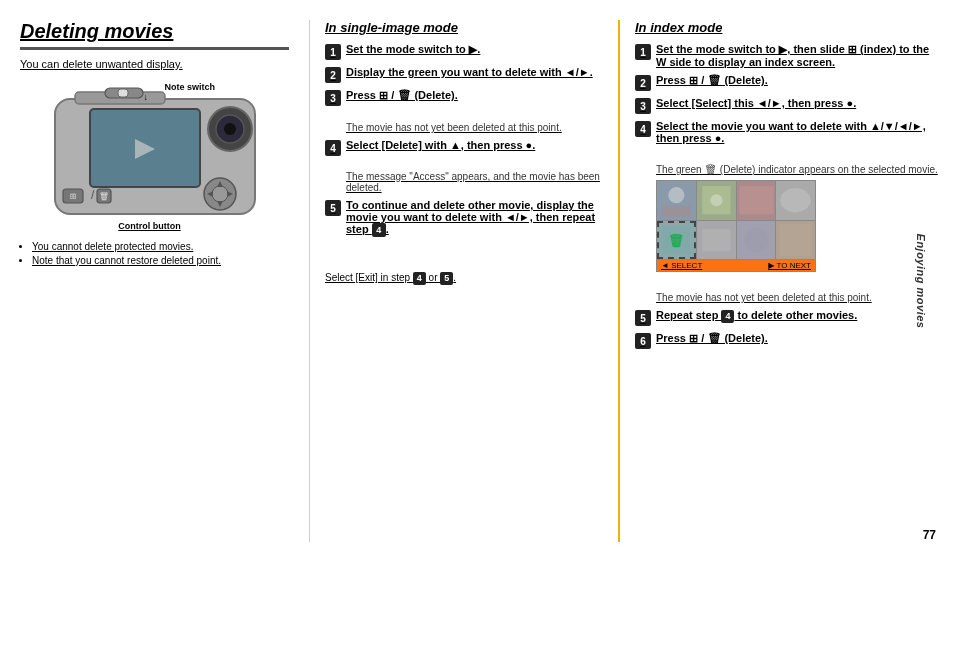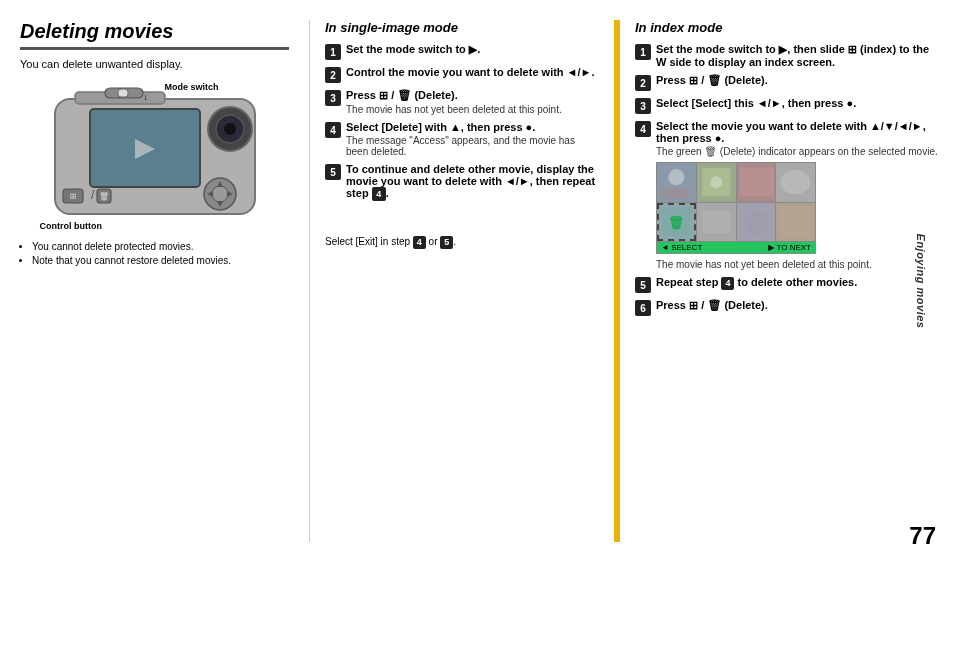"Deleting movies" .page-container { text-decoration: none -> underline }
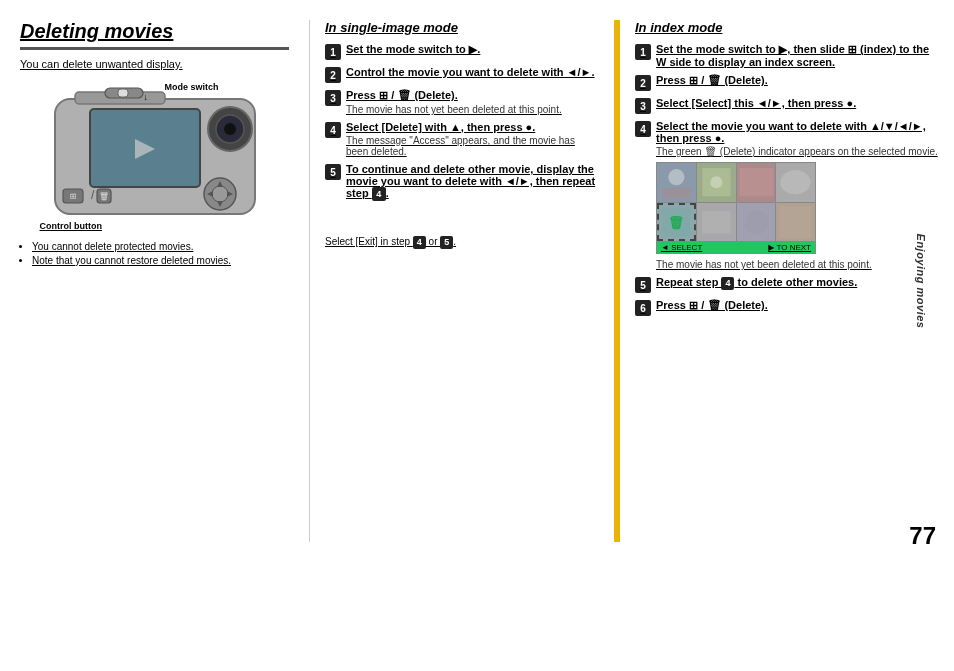"In single-image mode" .middle-col { border-right: 6px solid #eab308 -> 2px solid #eab308 }
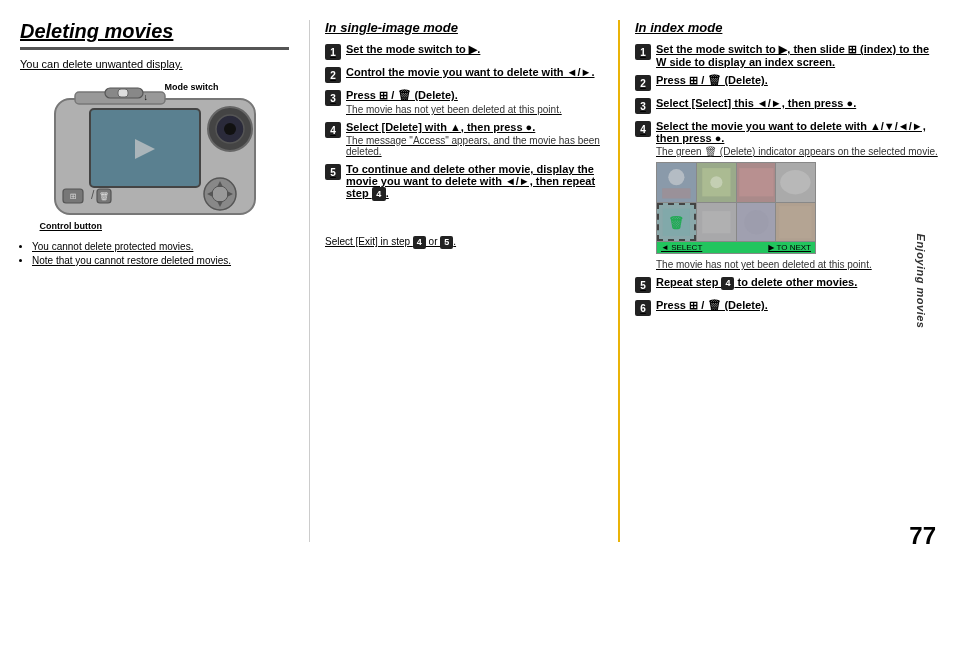"Control the movie you want" div.step-text { text: Control the movie -> Display the green }
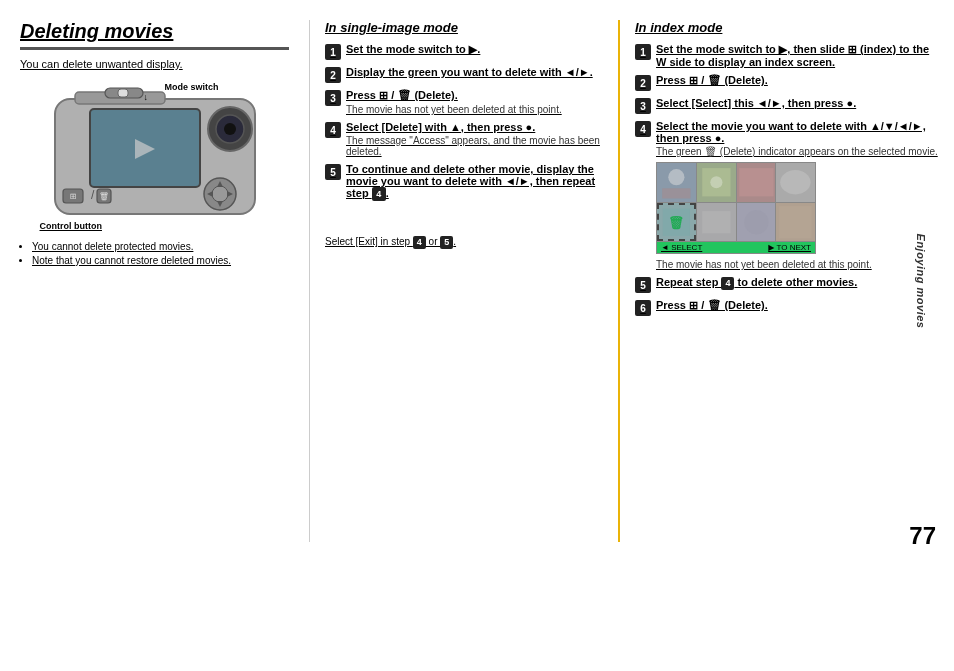"Mode switch" div.mode-switch-label { text: Mode -> Note }
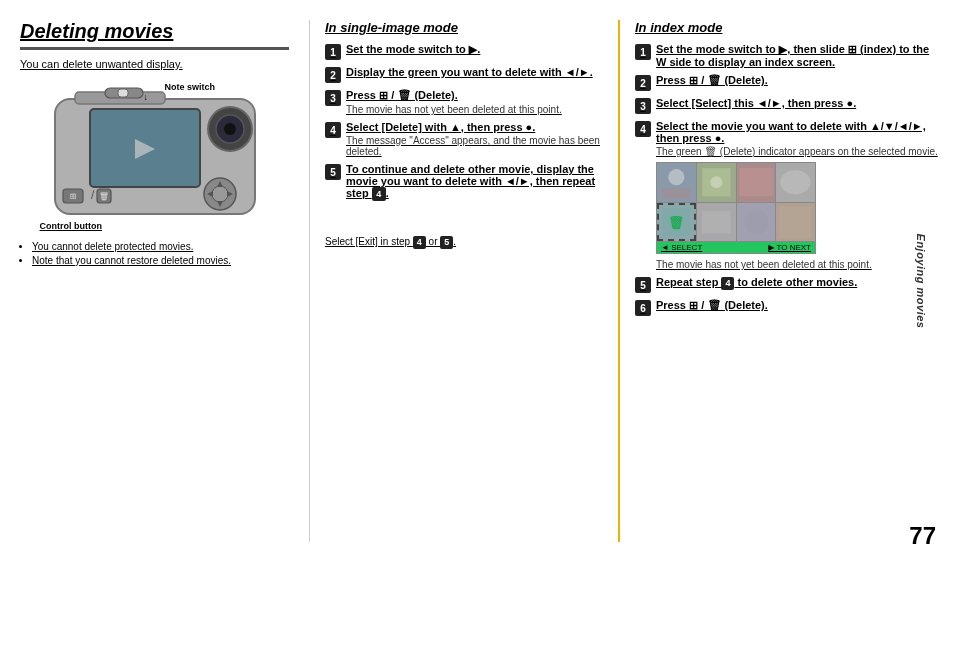"The movie has not yet" .step-sub { margin-top: 2px -> 20px }
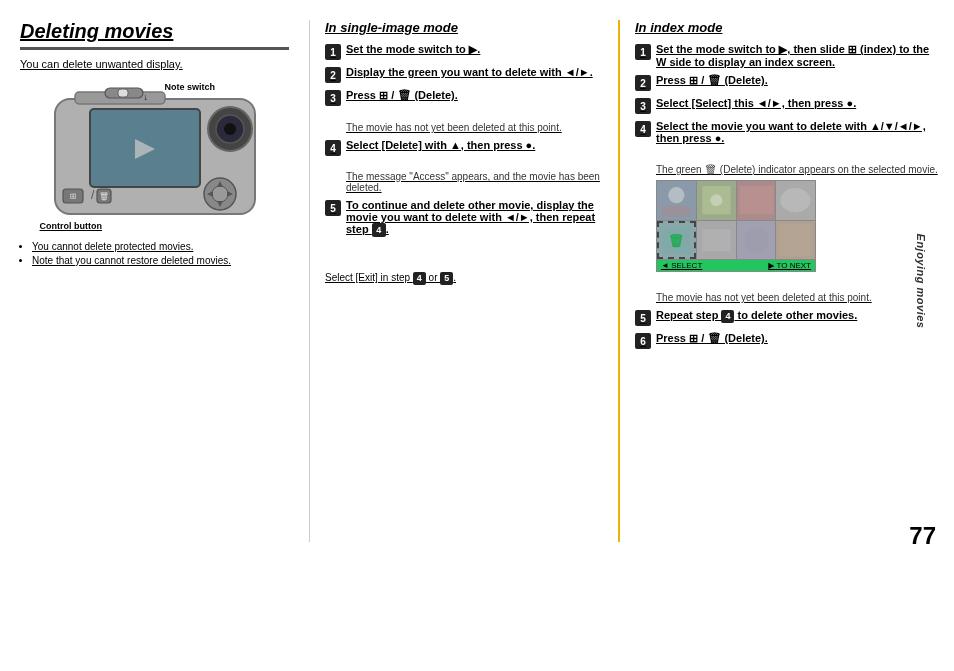"Control button" div { text-align: left -> center }
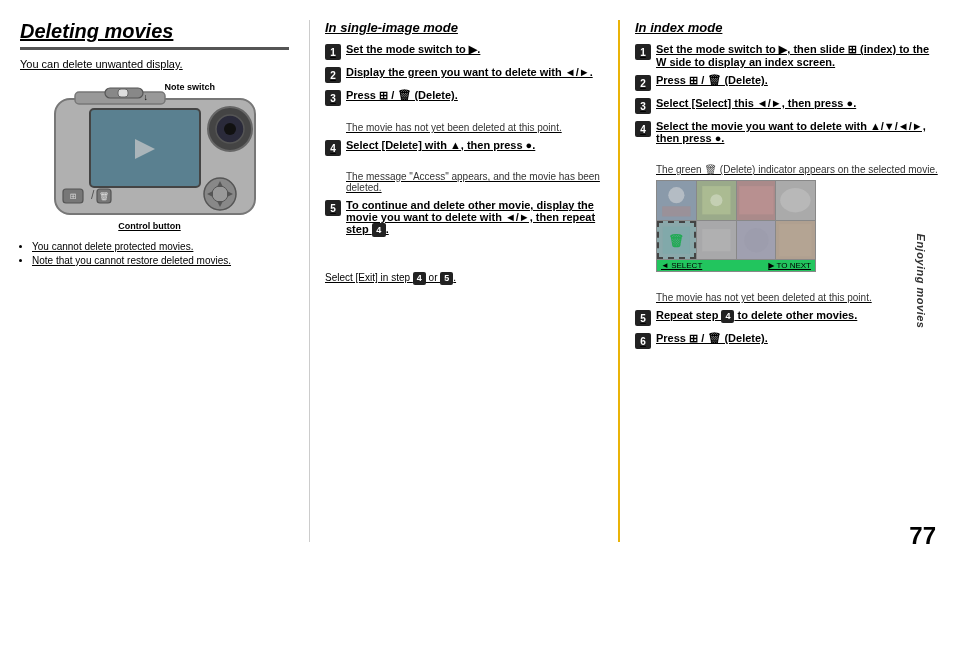"Note that you cannot restore" li { text: movies -> point }
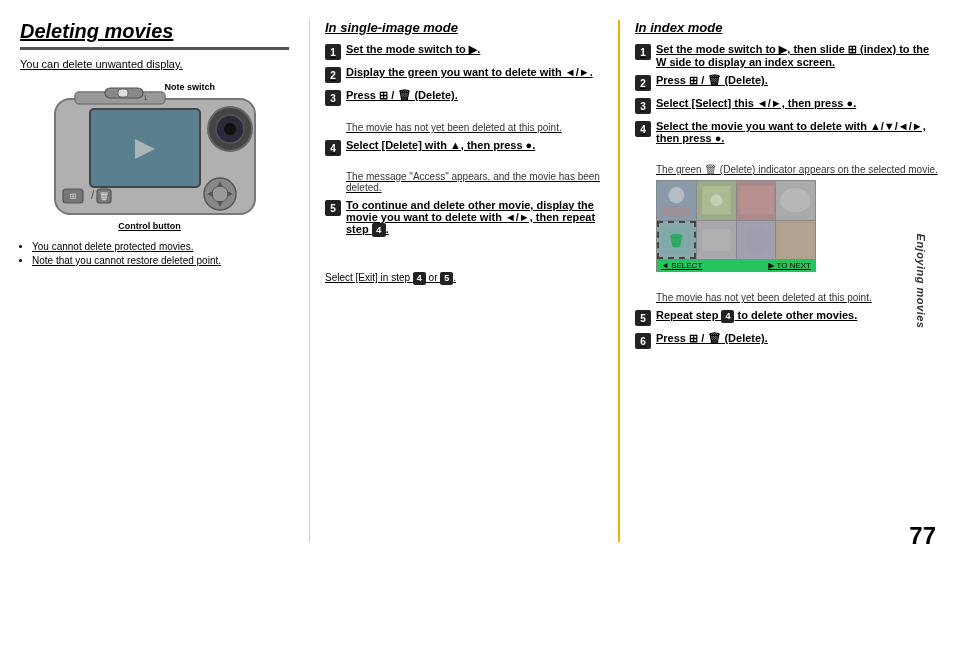"◄ SELECT" div { background: #22c55e -> #f97316 }
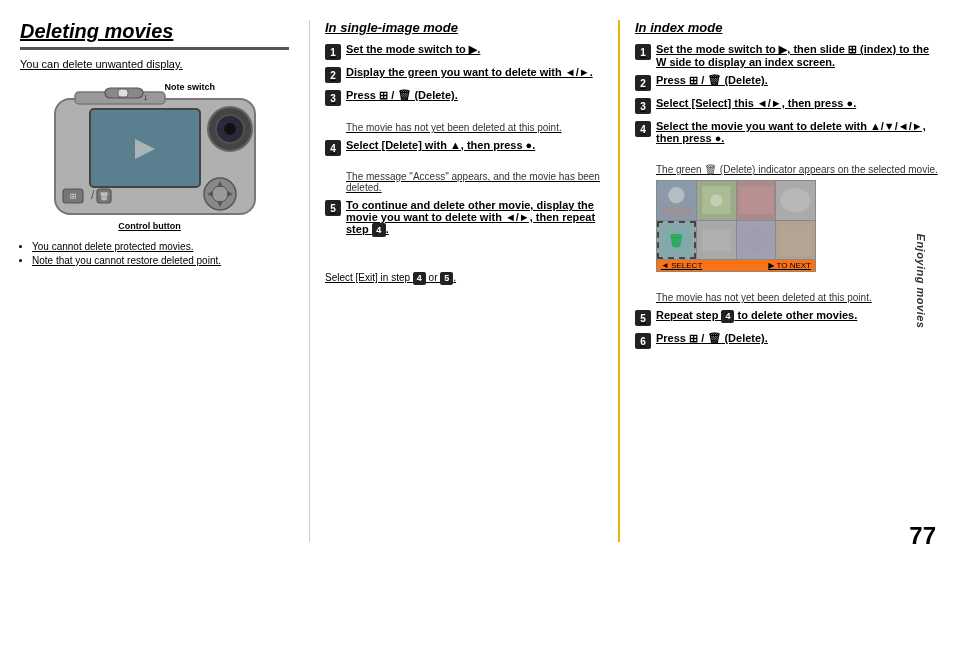"77" div.page-number { bottom: 12px -> 20px; font-size: 24px -> 12px }
